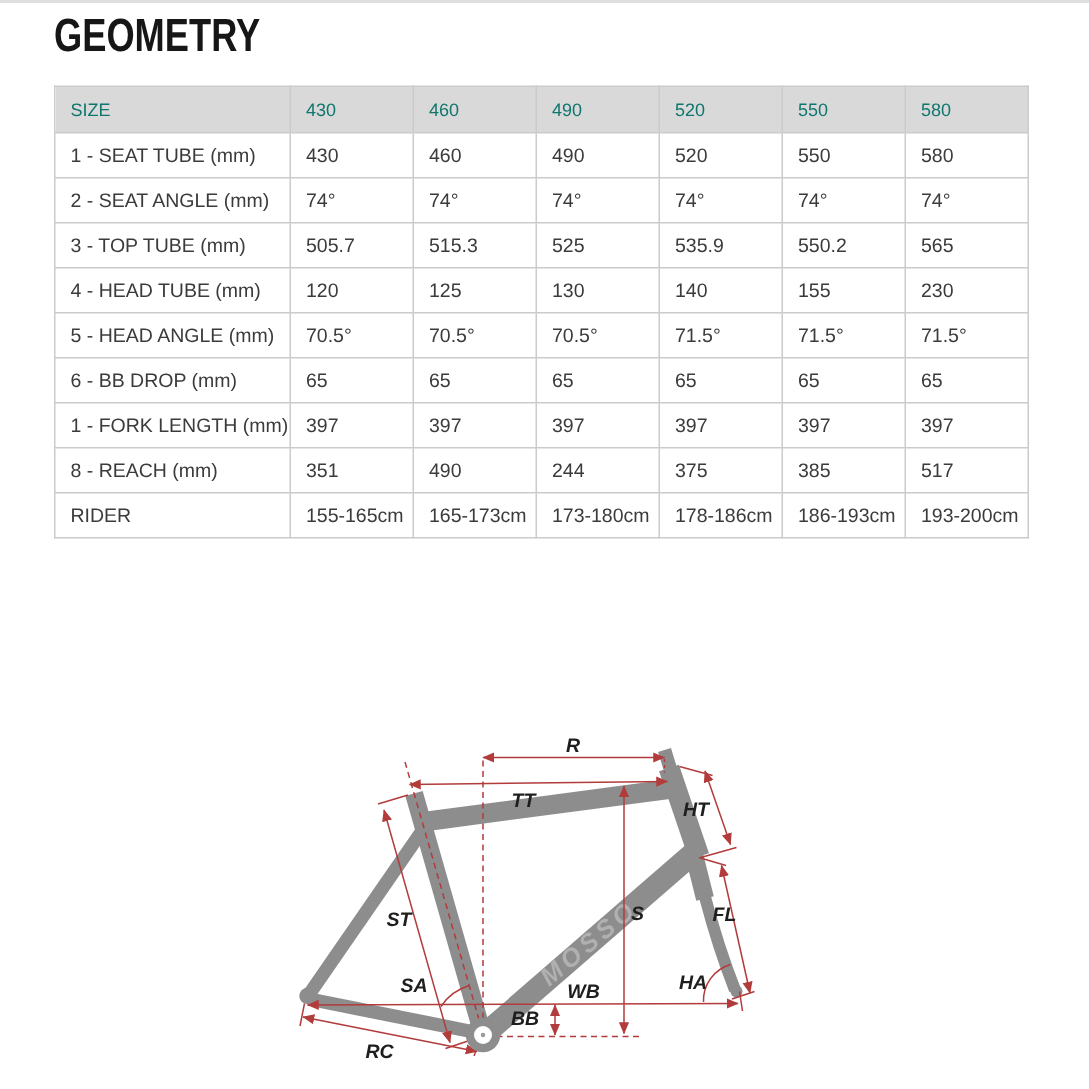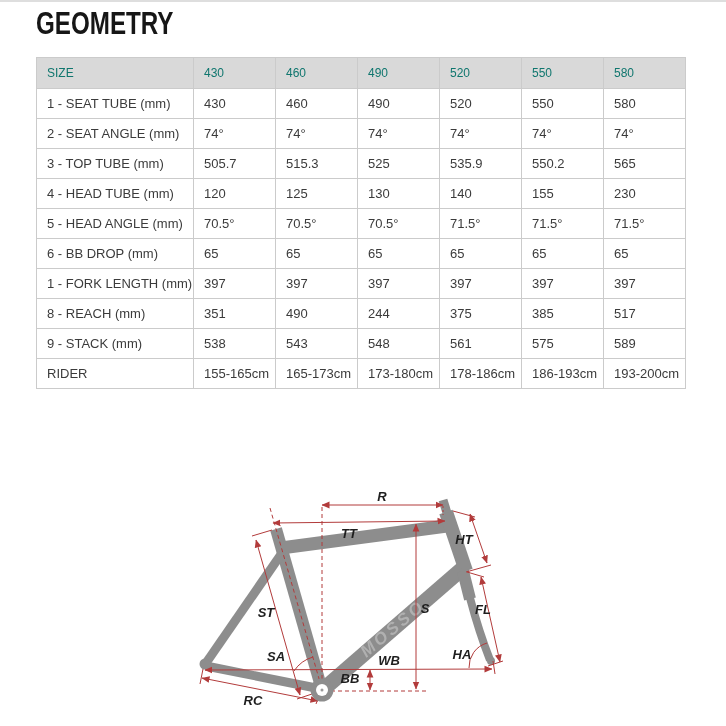"9 - STACK (mm)" tr { html: <tr> <td>9 - STACK (mm)</td> <td>538</td> <td>543</td> <td>548</td> <td>561</td> <td>575</td> <td>589</td> </tr> -> none }
